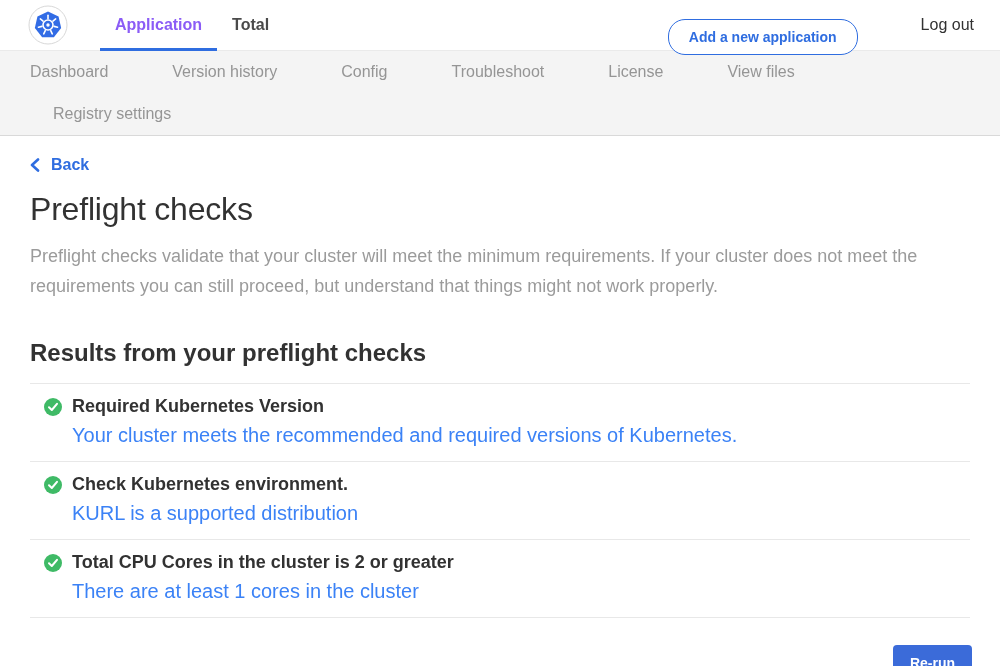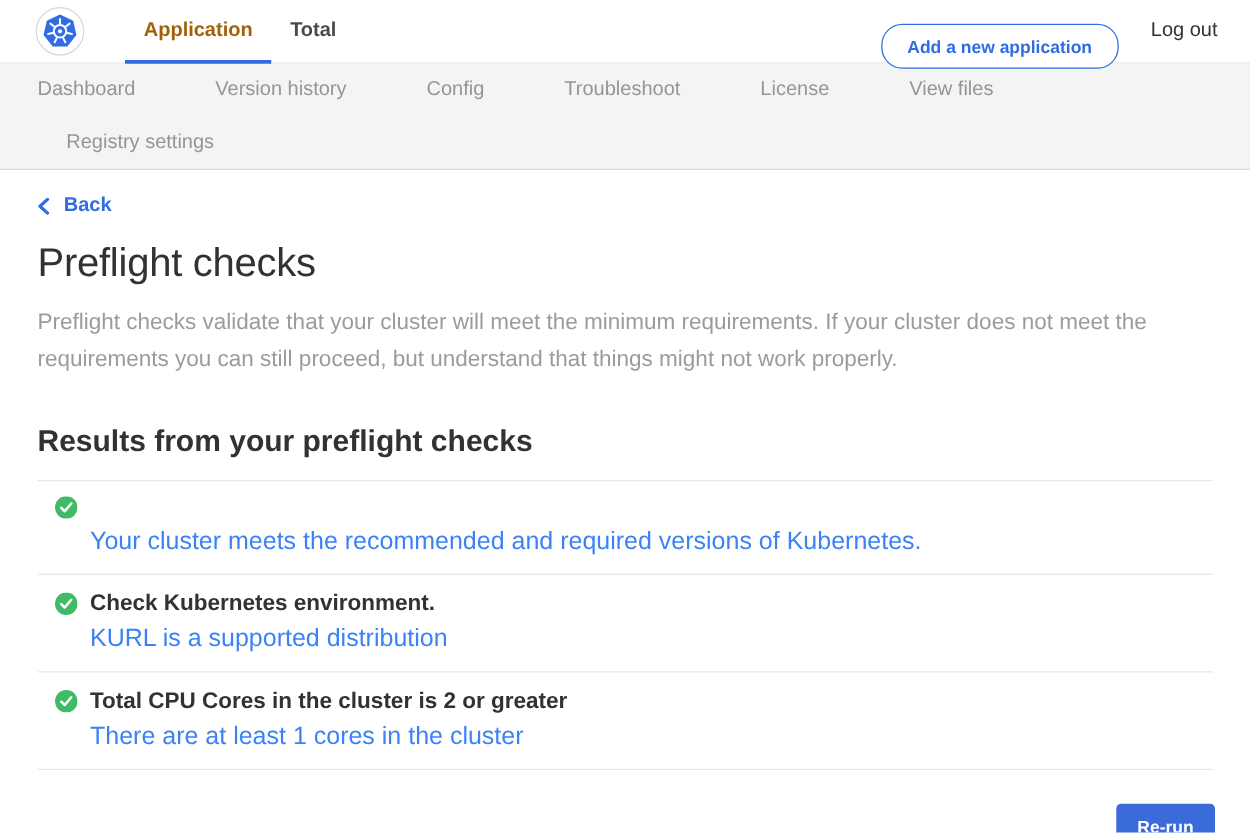"Application" .nav-tab.active { color: #a16207 -> #8b5cf6 }
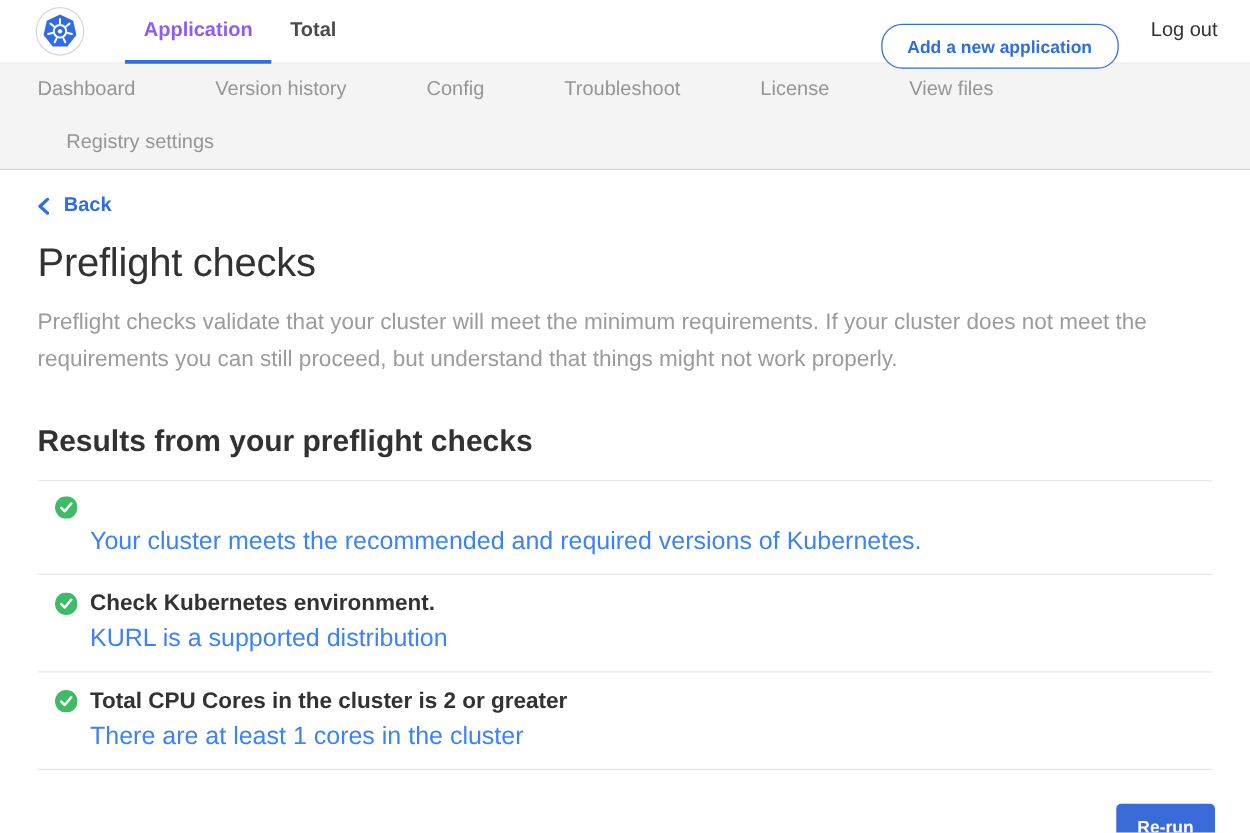"Log out" .logout { margin-left: none -> 37px }
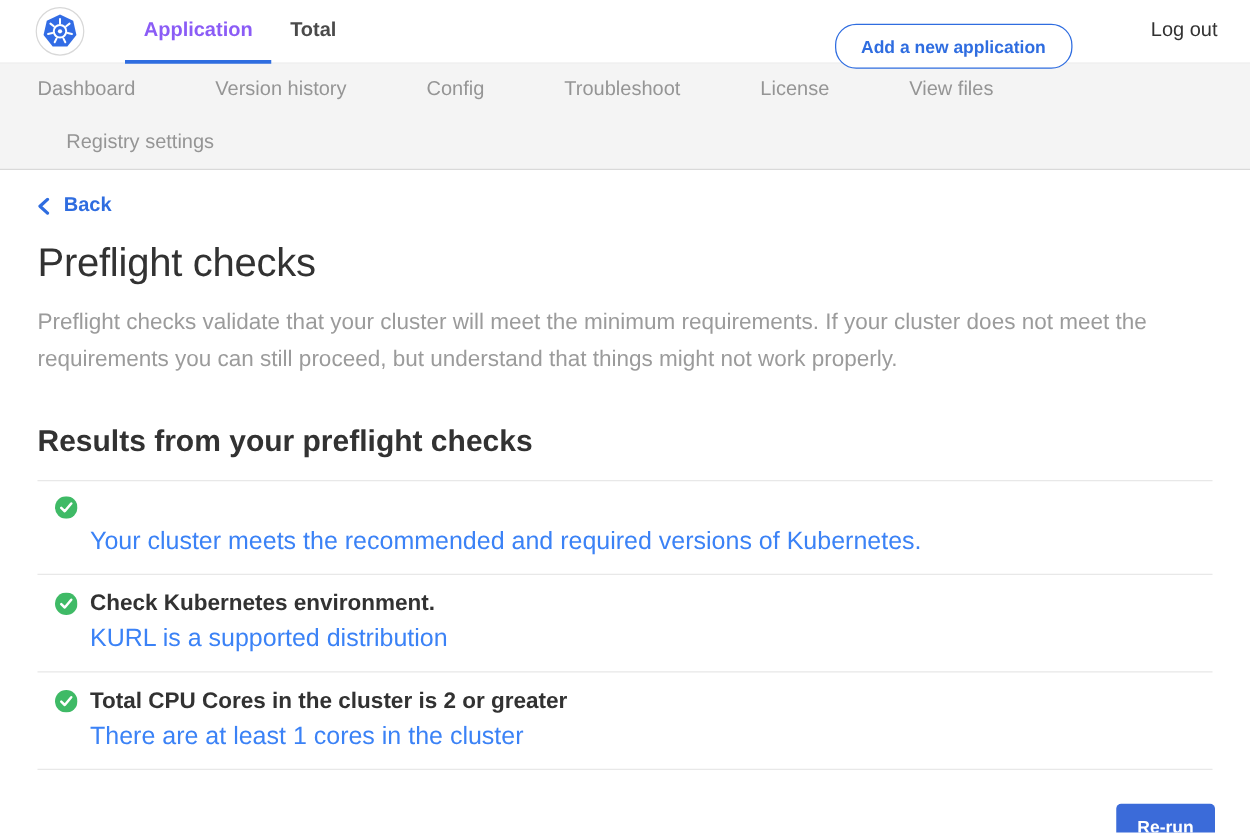"Required Kubernetes Version" span.check-title { html: none -> <span>Required Kubernetes Version</span> }
